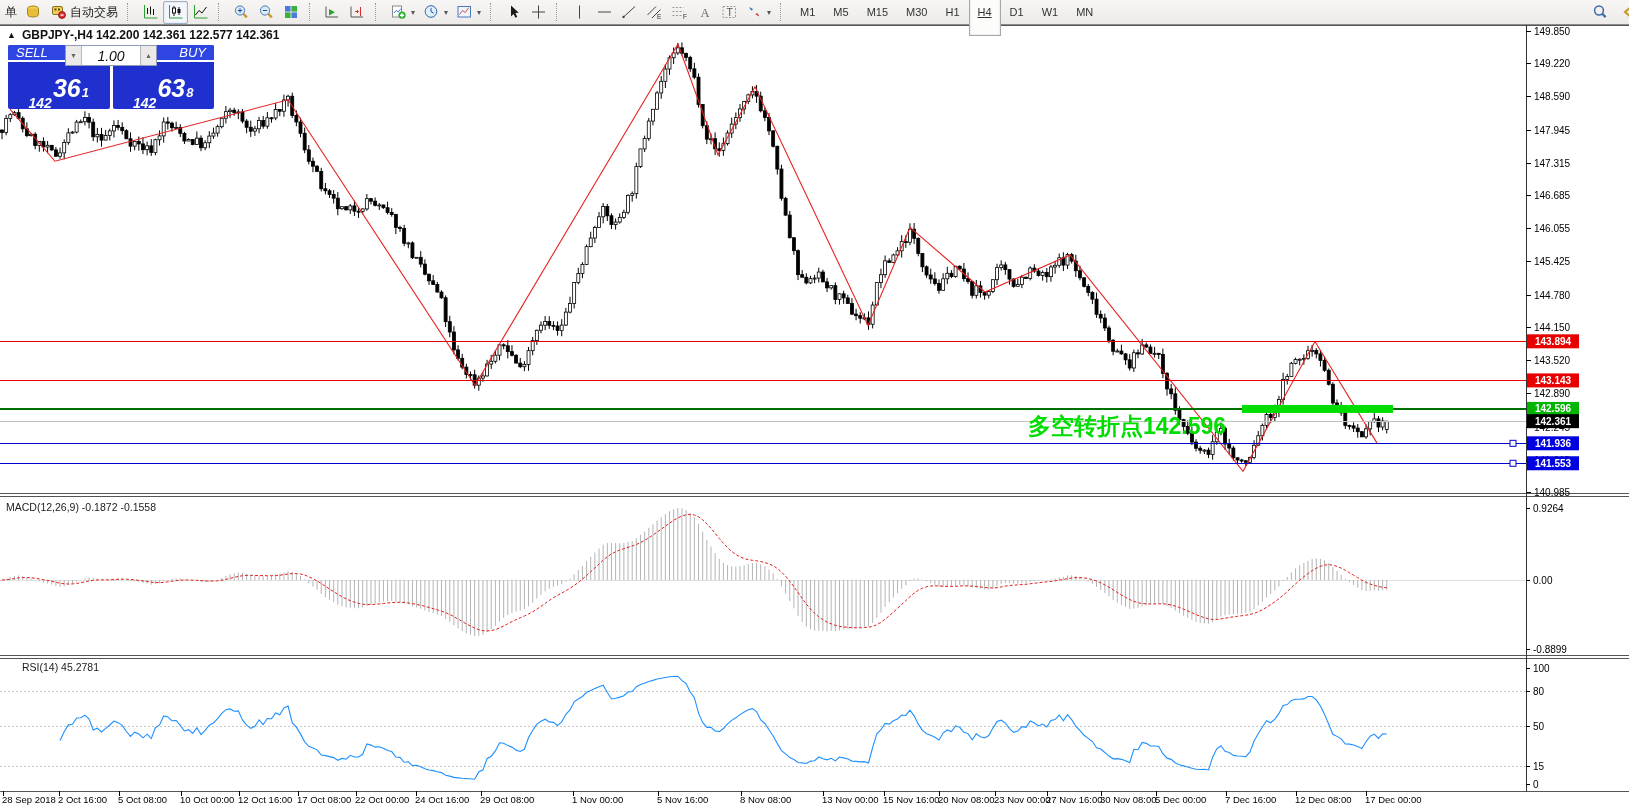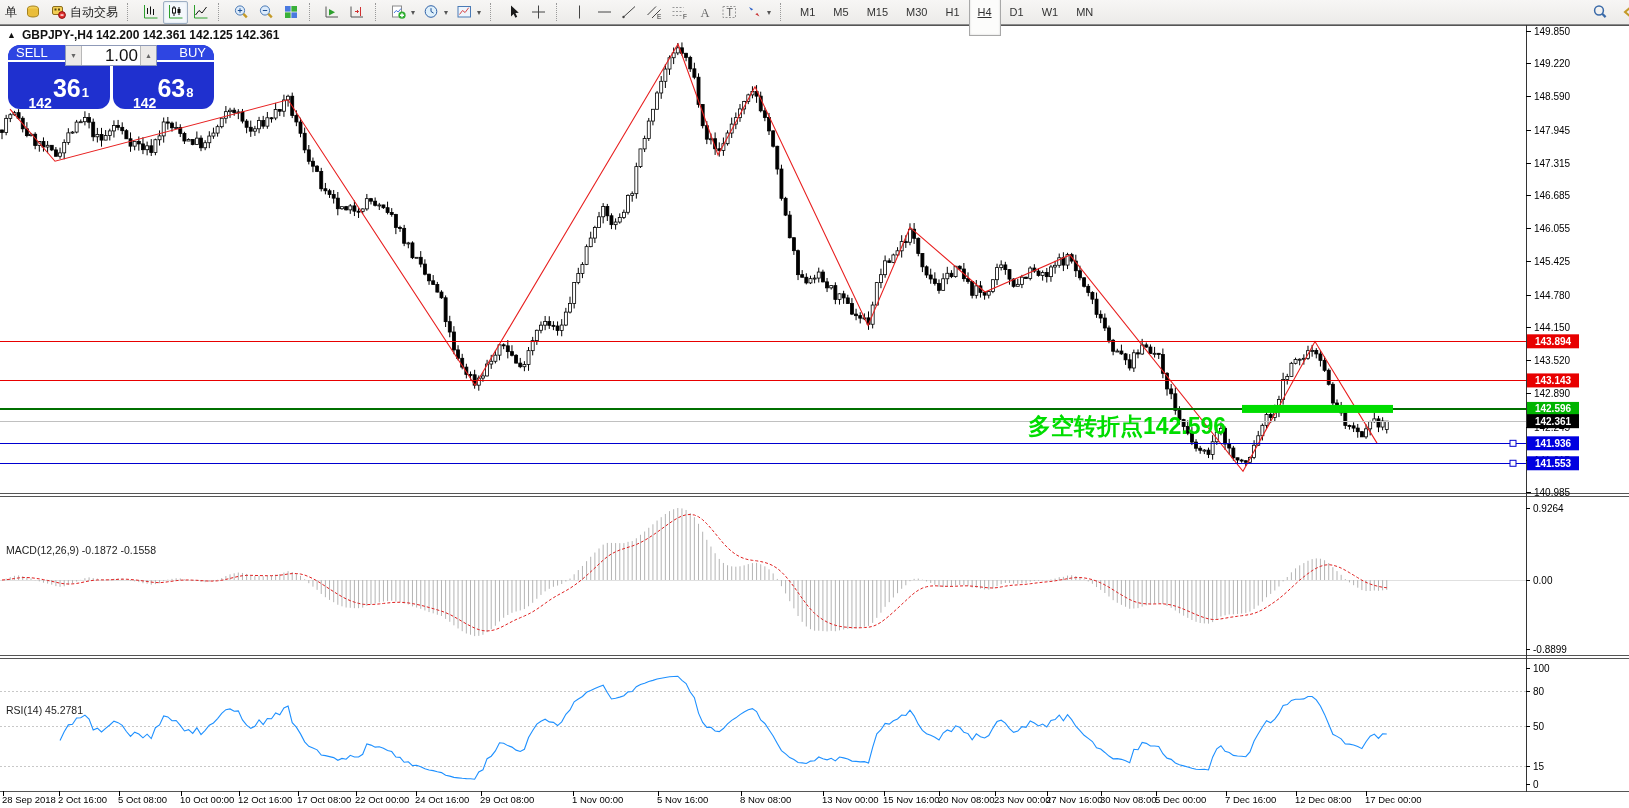"GBPJPY-,H4 142.200 142.361 142.125" span { text: 142.200 142.361 142.125 142.361 -> 142.200 142.361 122.577 142.361 }
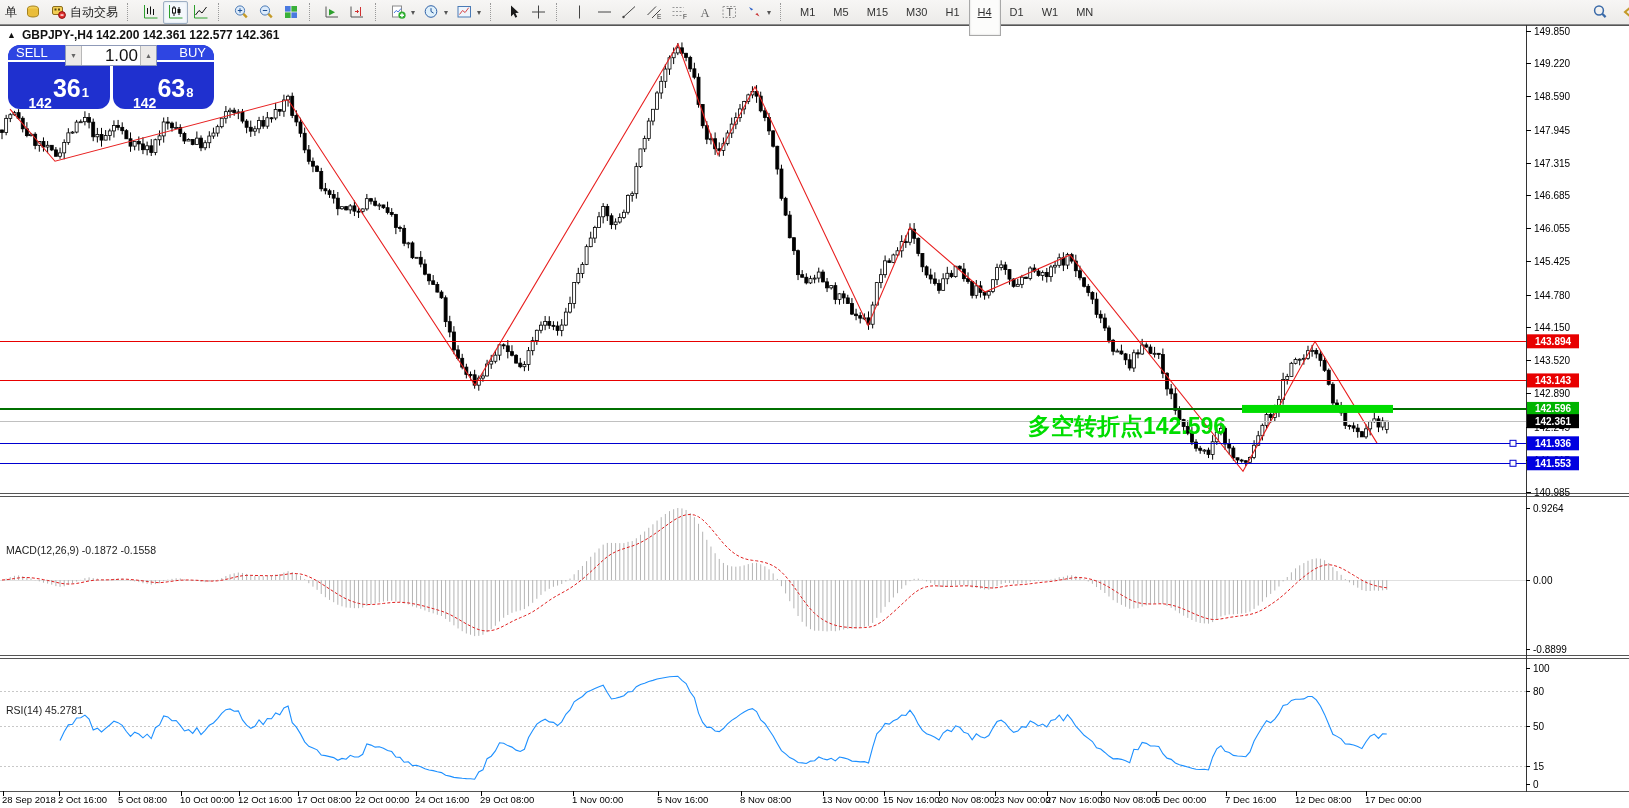"SELL" .ocp-half { border-radius: 12px -> 2px; font-style: none -> italic }
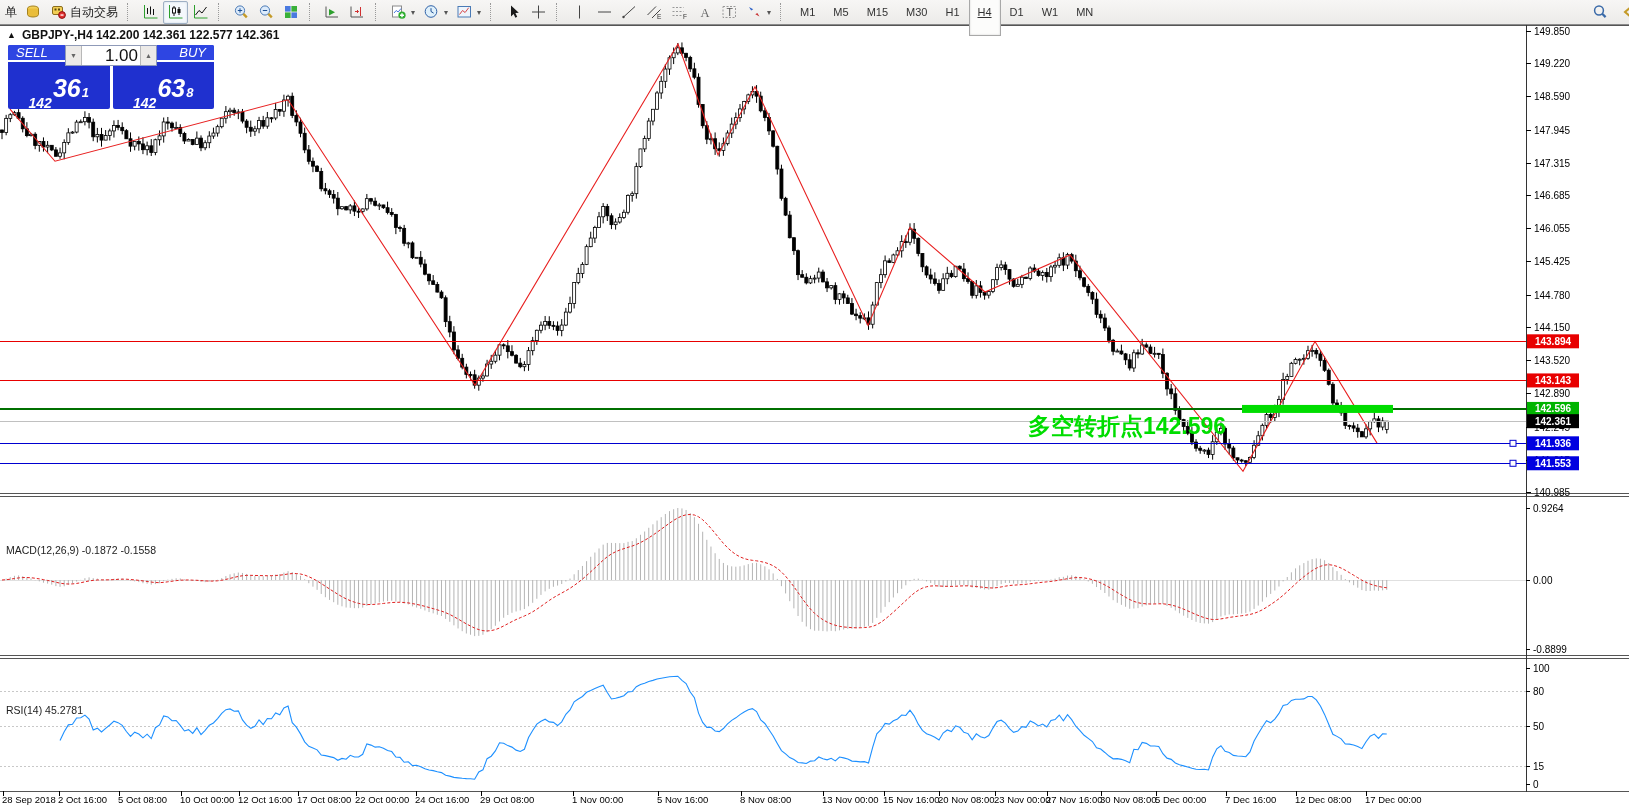"1.00" .vol-input { font-size: 17px -> 14px; font-style: none -> italic; text-align: right -> center }
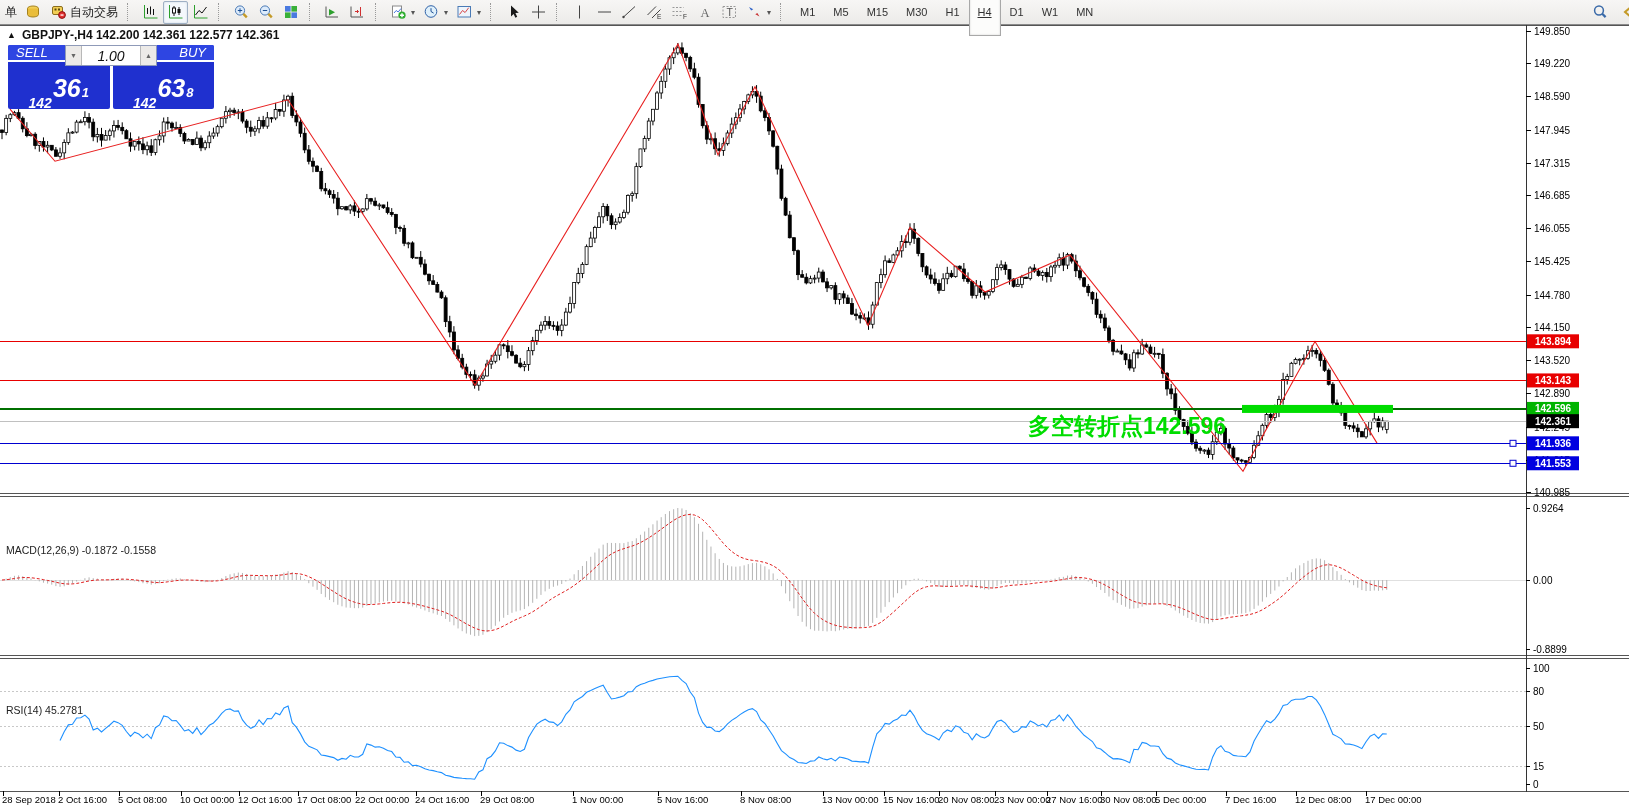"MACD(12,26,9) -0.1872 -0.1558" .pane-label { margin-top: 43px -> none }
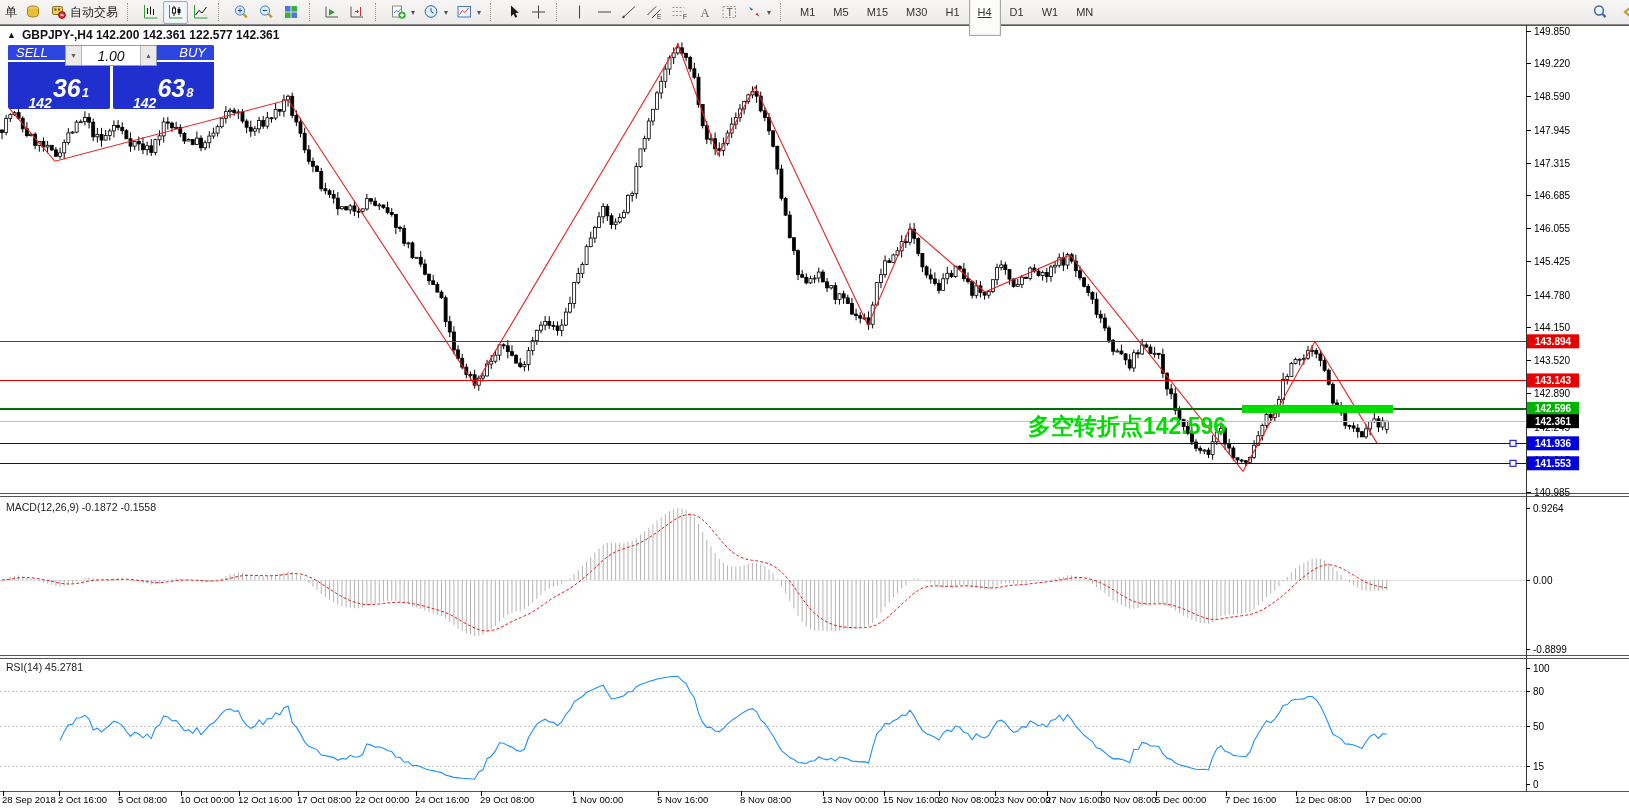"RSI(14) 45.2781" div.pane-label { left: 6px -> 22px }
